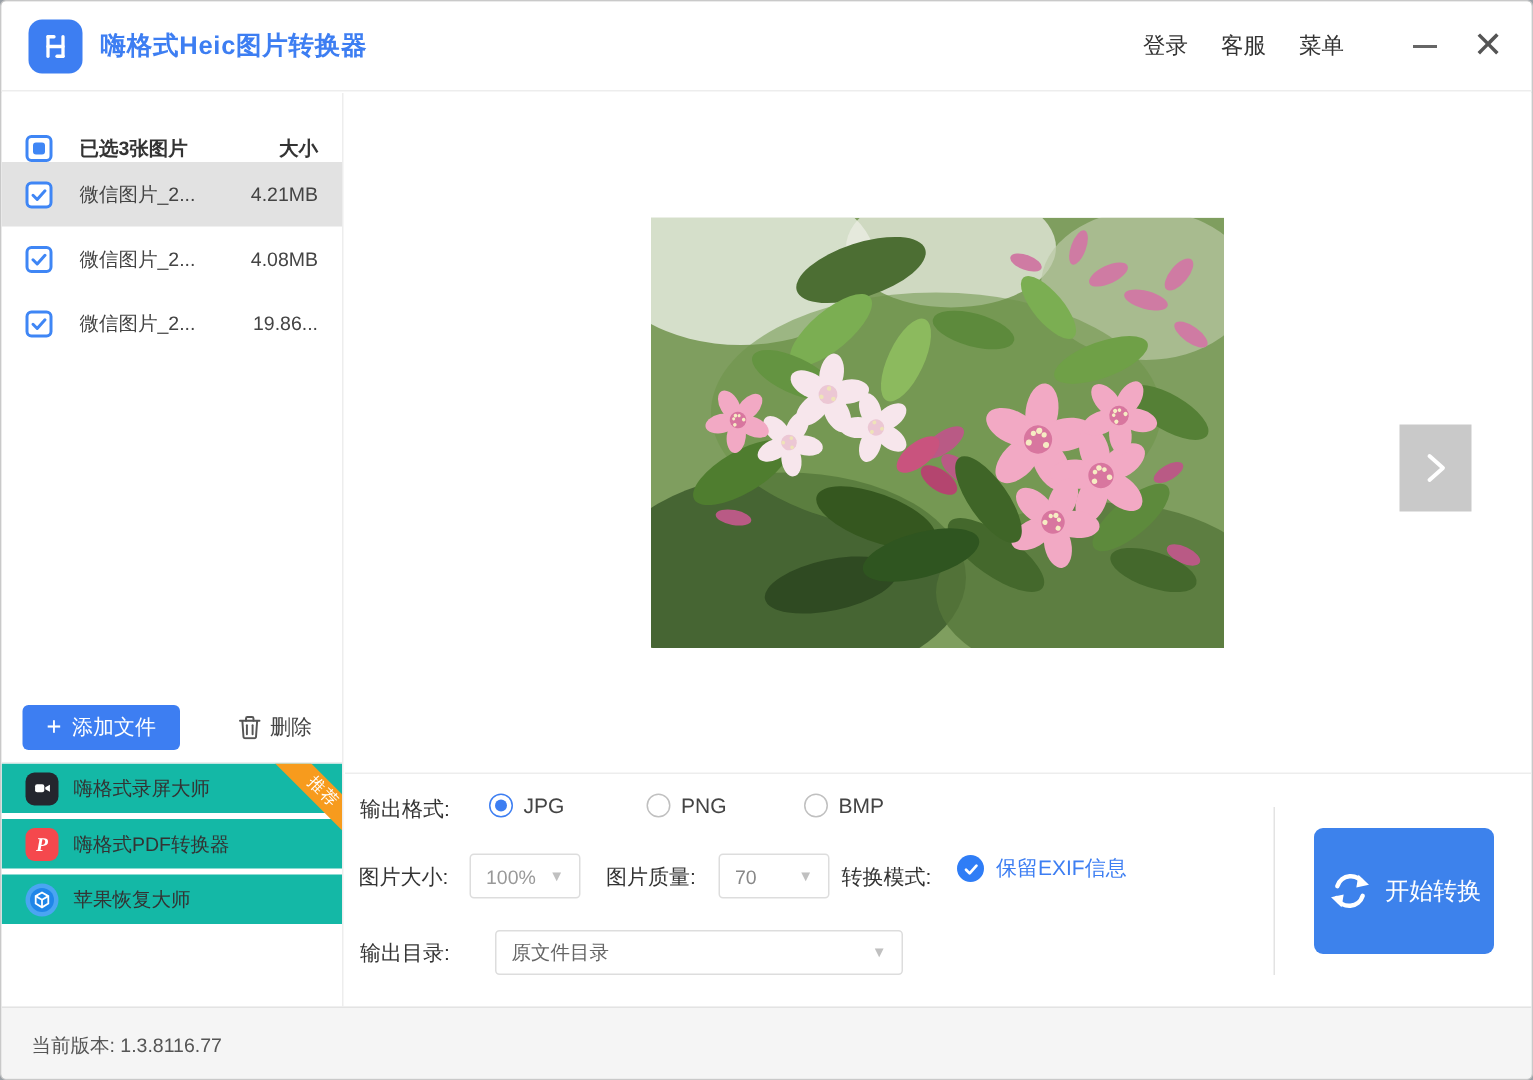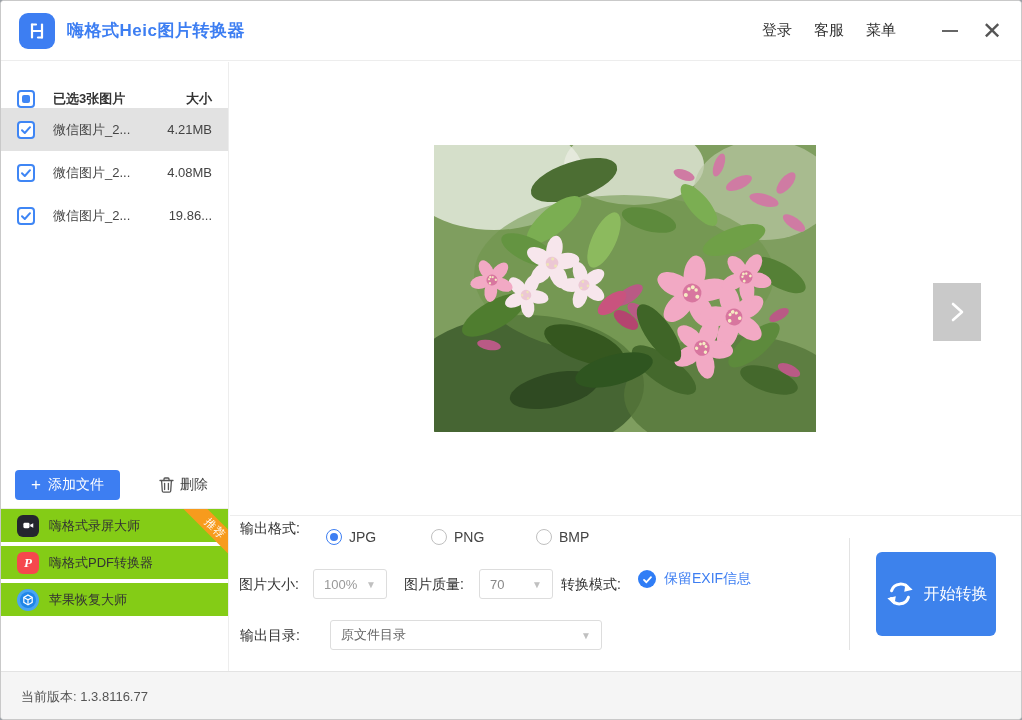"嗨格式录屏大师" .prod-row { background: #84cc16 -> #14b8a6 }
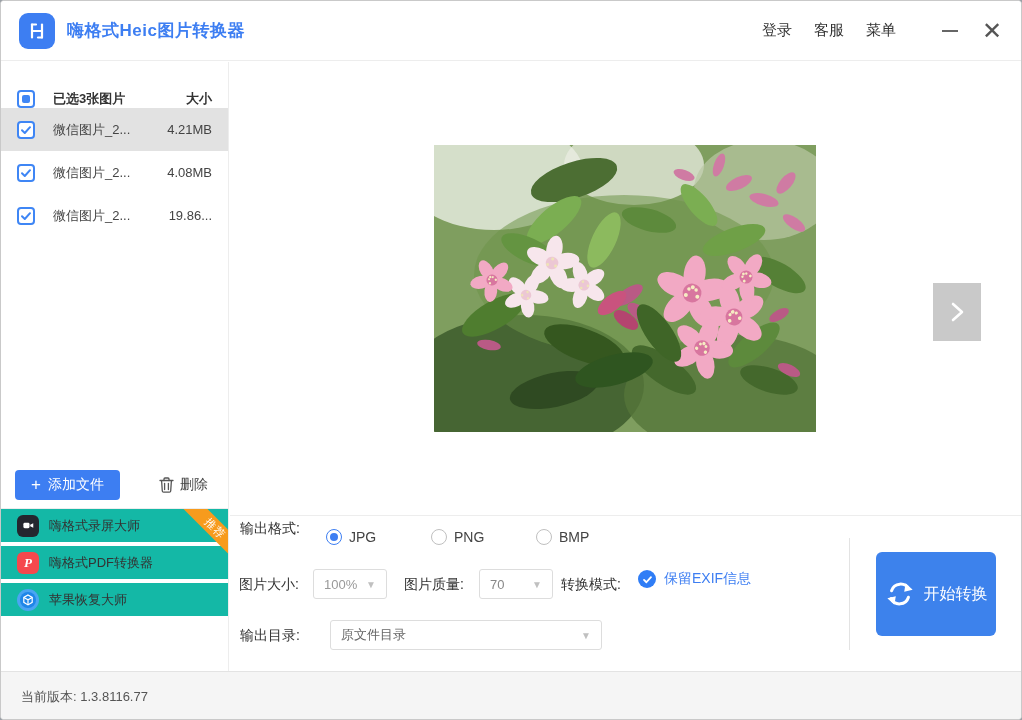"输出格式:" span.set-label { top: 4px -> 15px }
